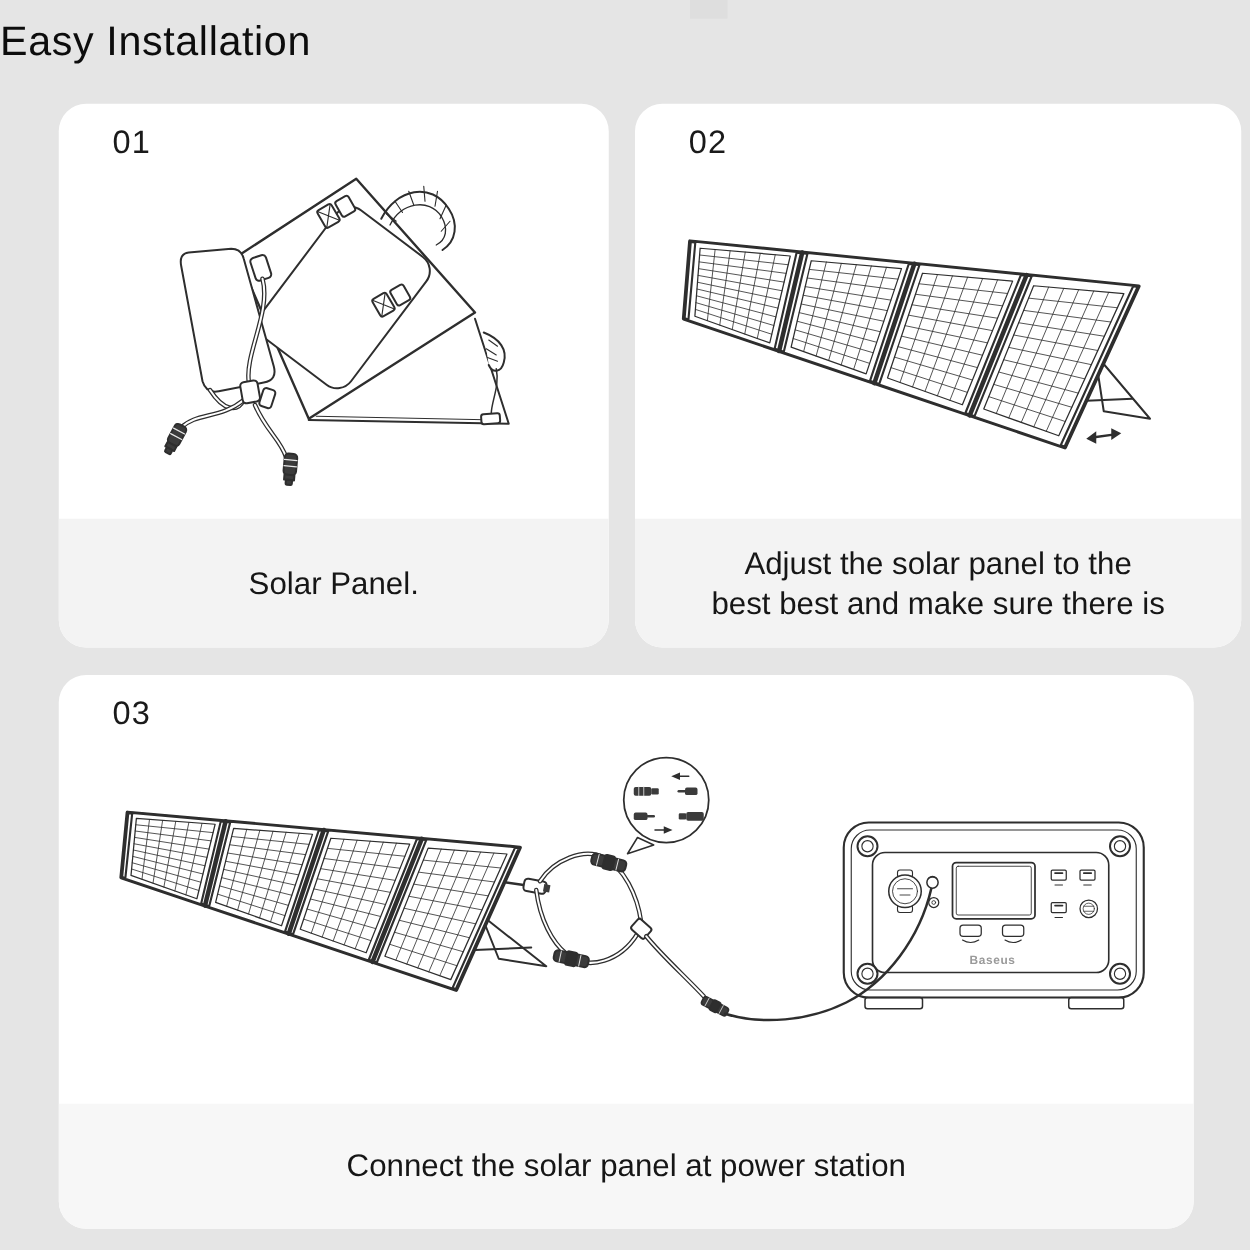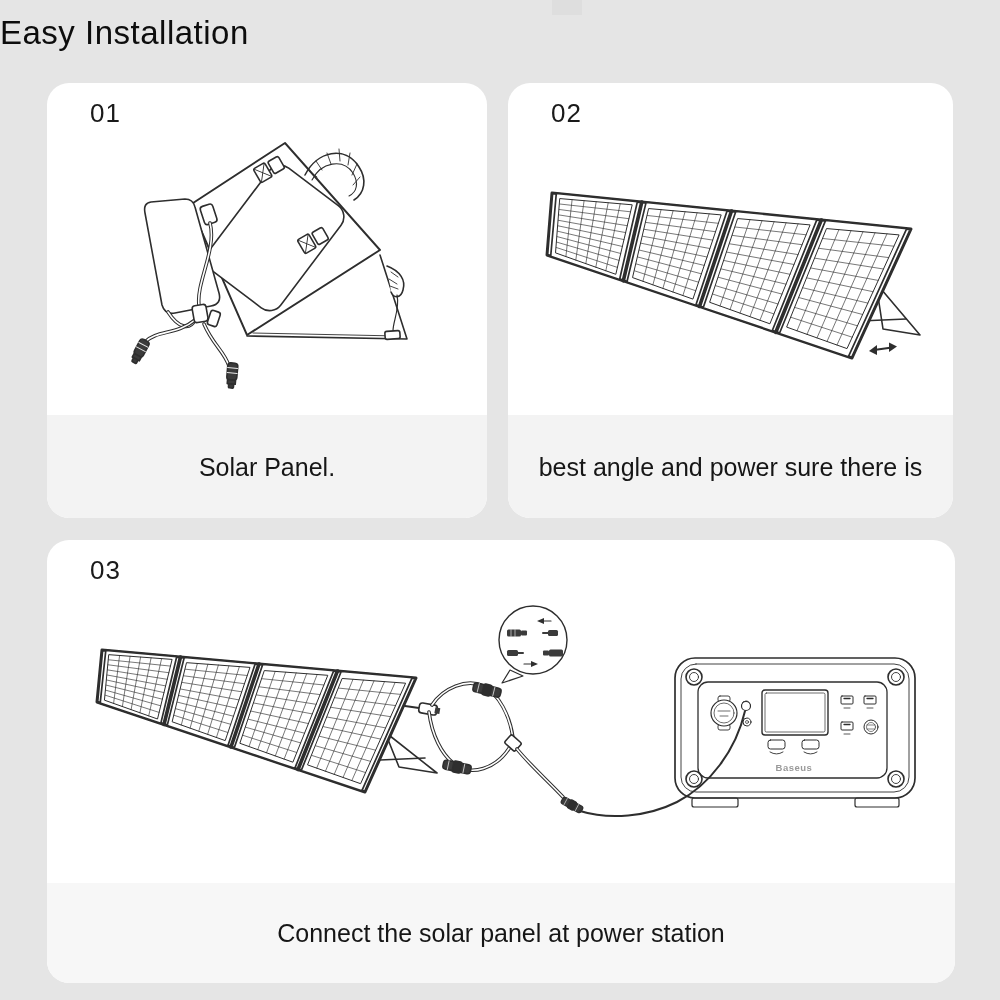"02" #card2 { width: 445px -> 485px }
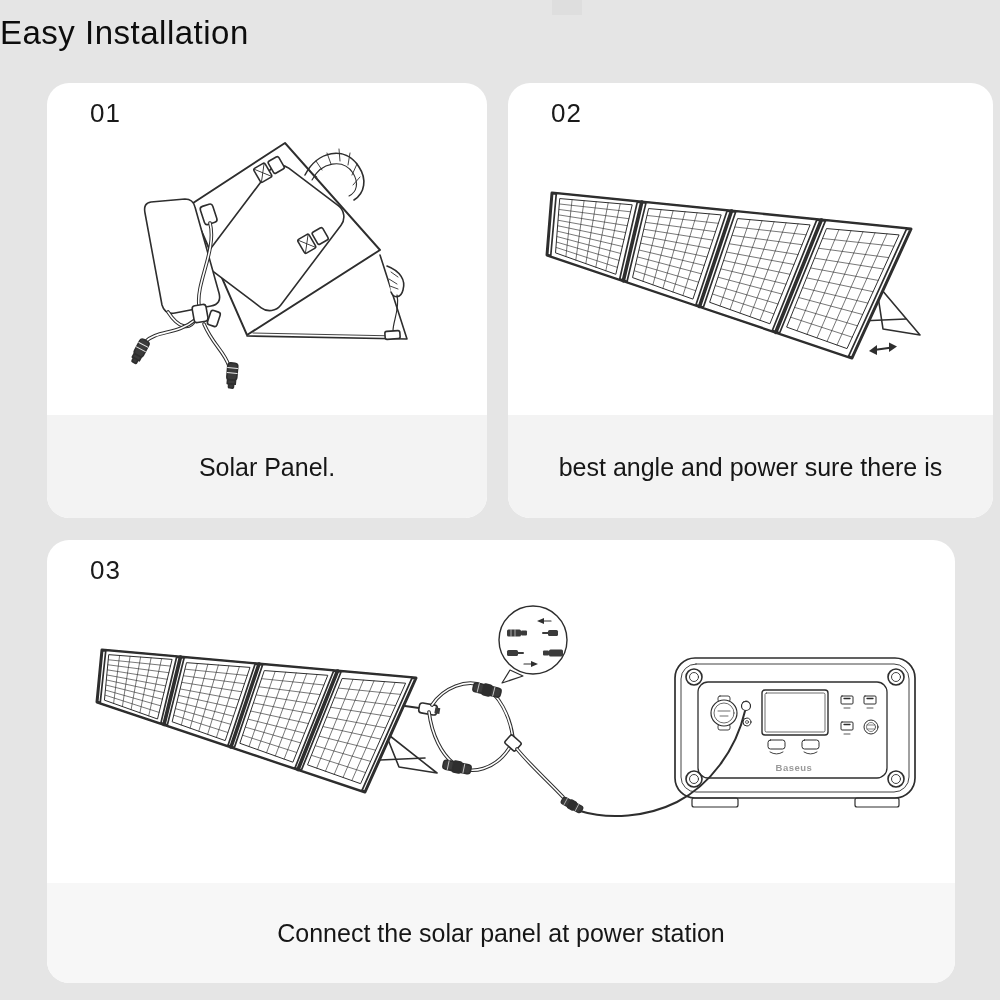"Adjust the solar panel to" div { html: none -> <div>Adjust the solar panel to the</div> }
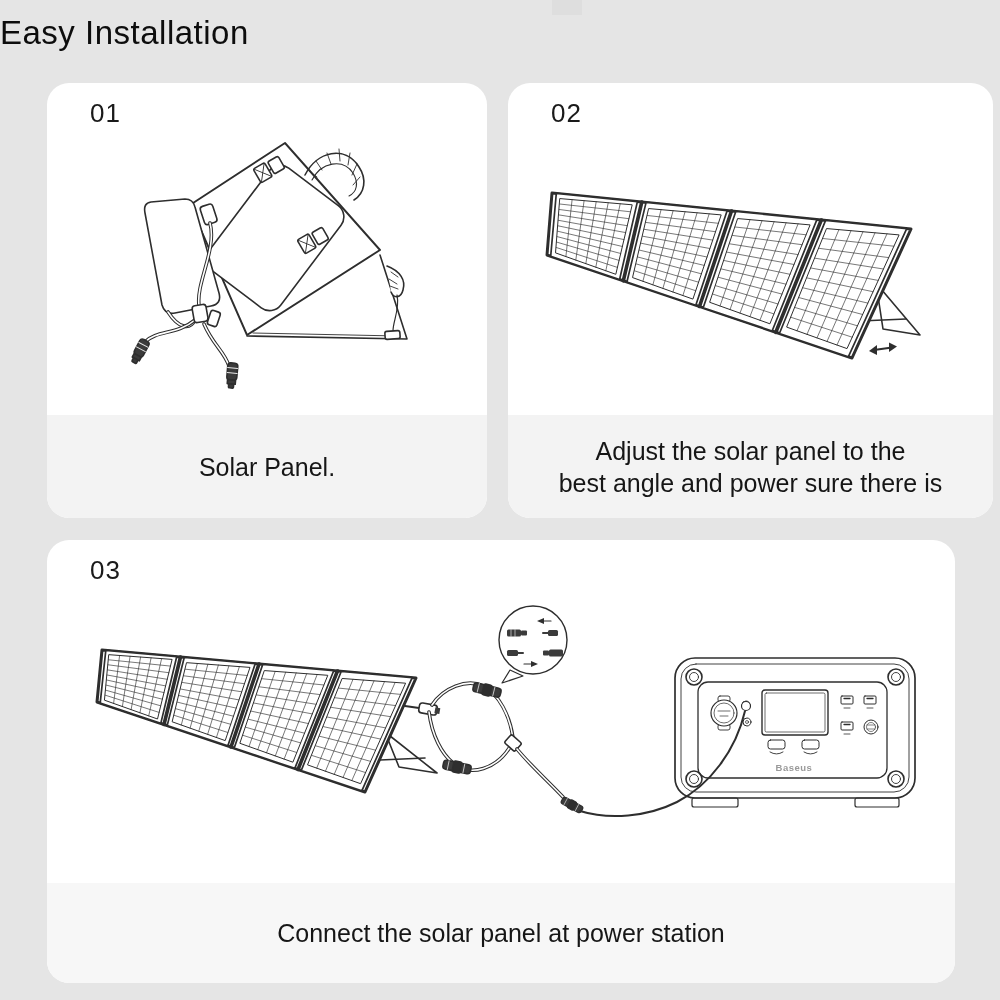"best angle and power sure" div { text: angle and power -> best and make }
